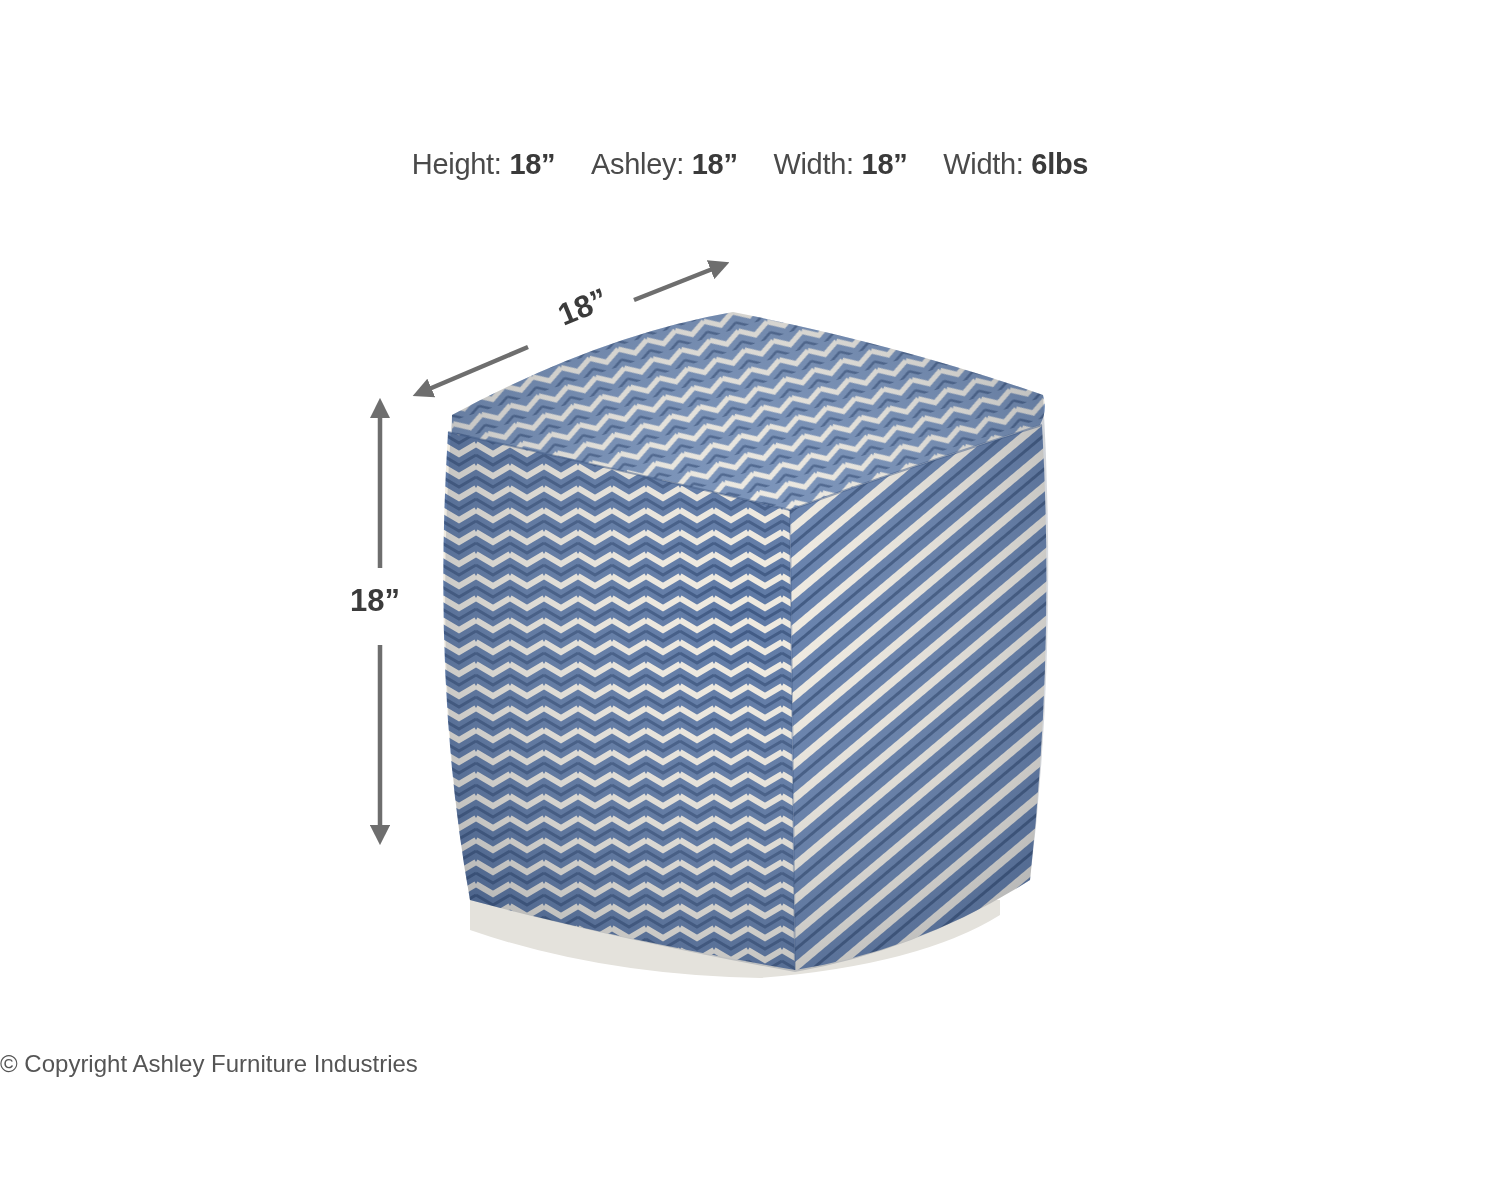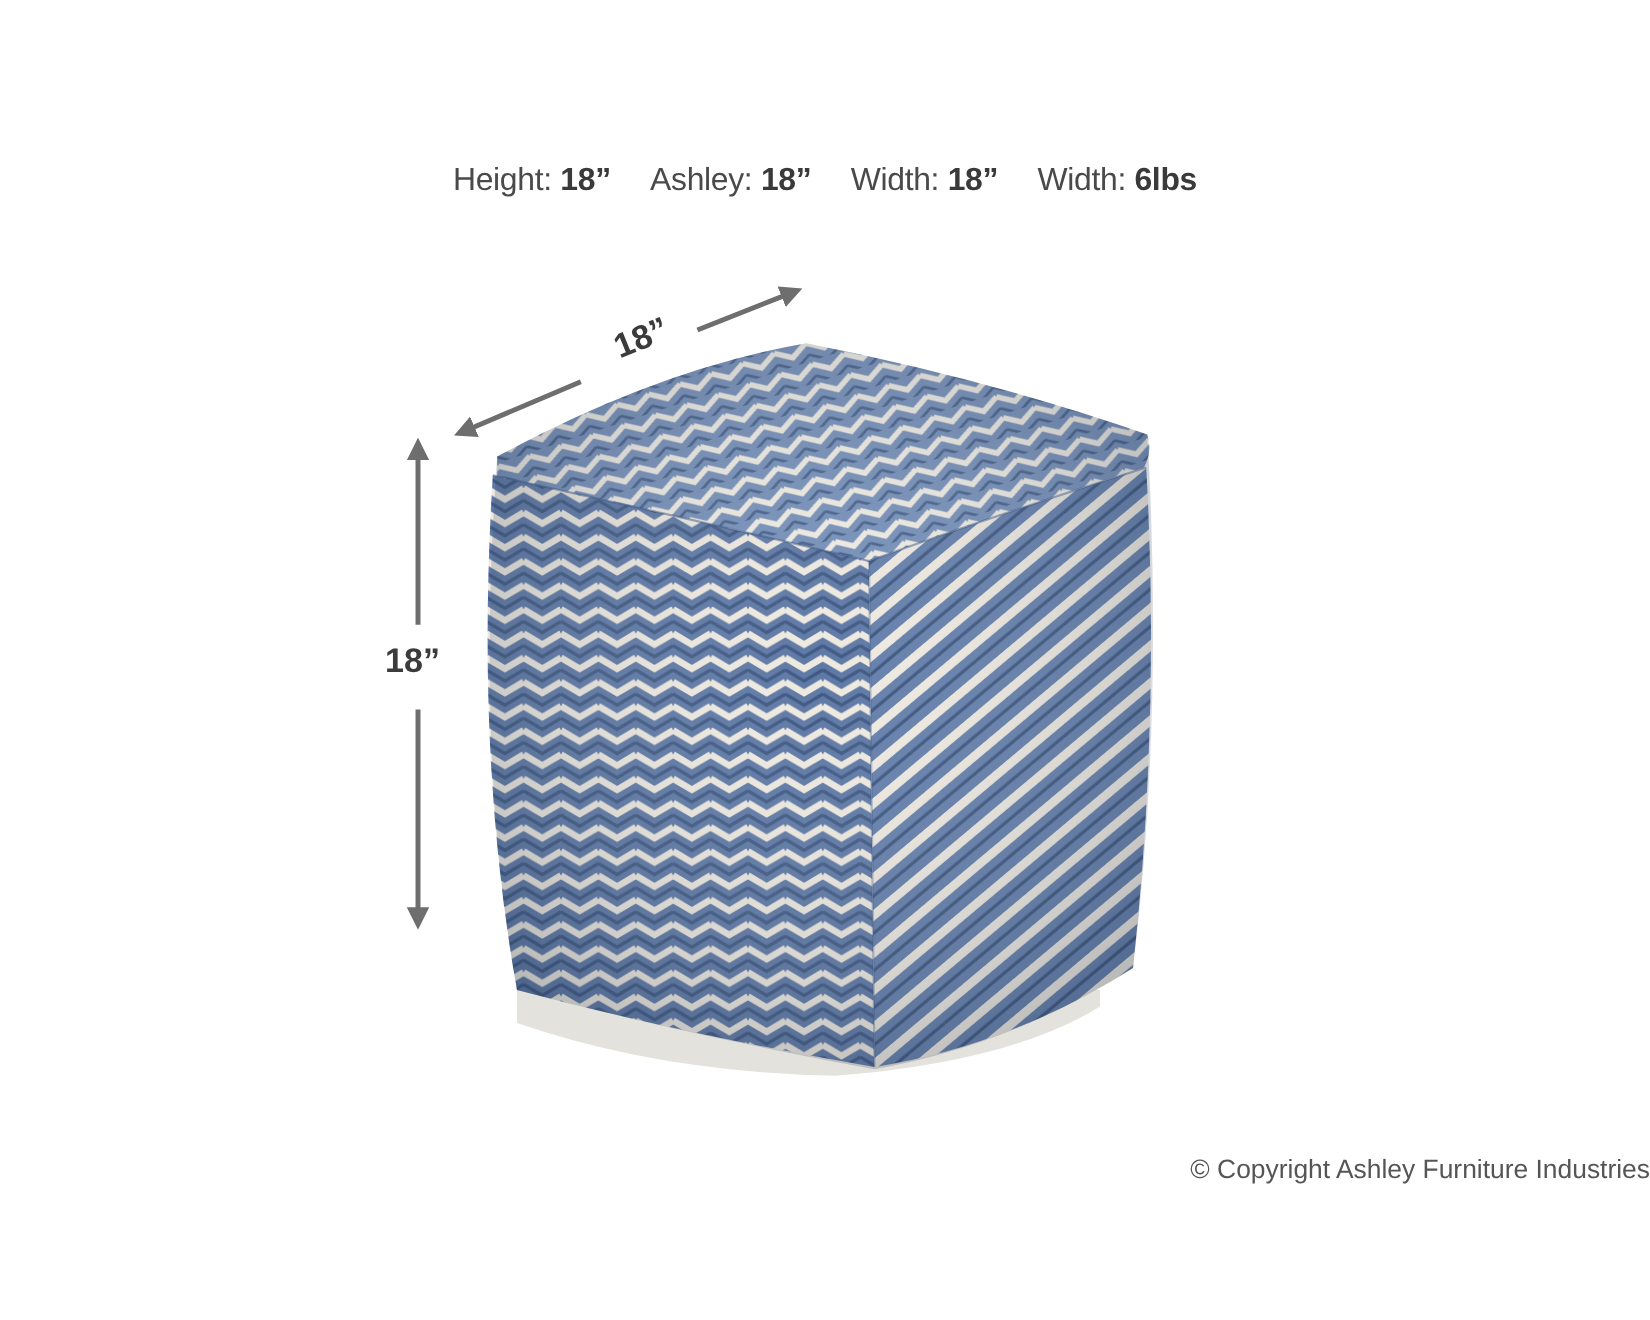"© Copyright Ashley Furniture Industries" .copyright { text-align: right -> left }
